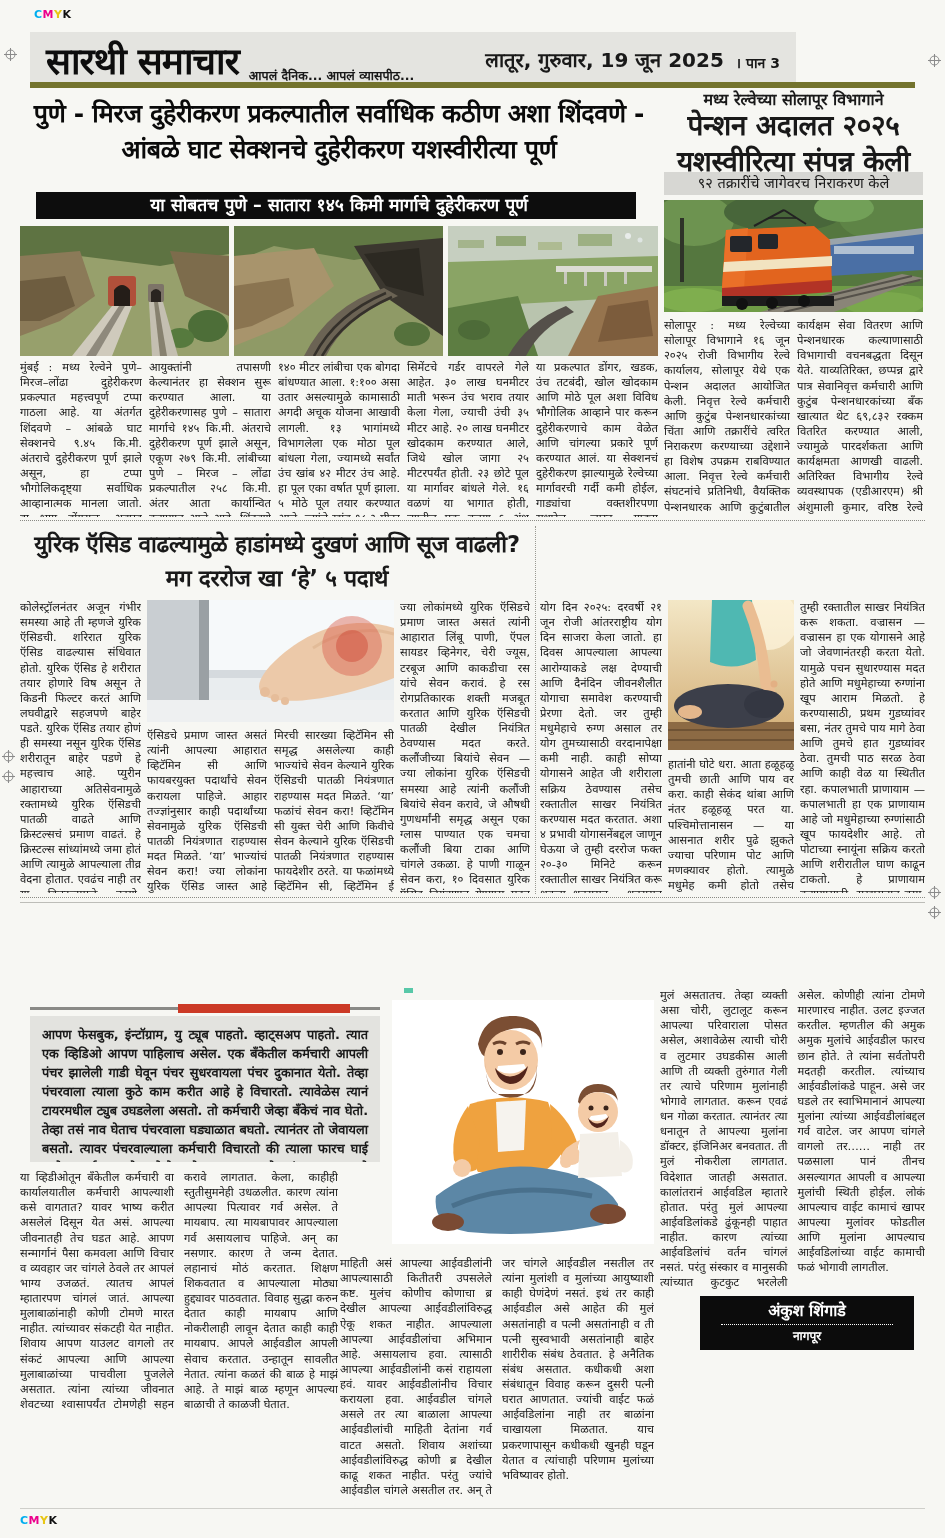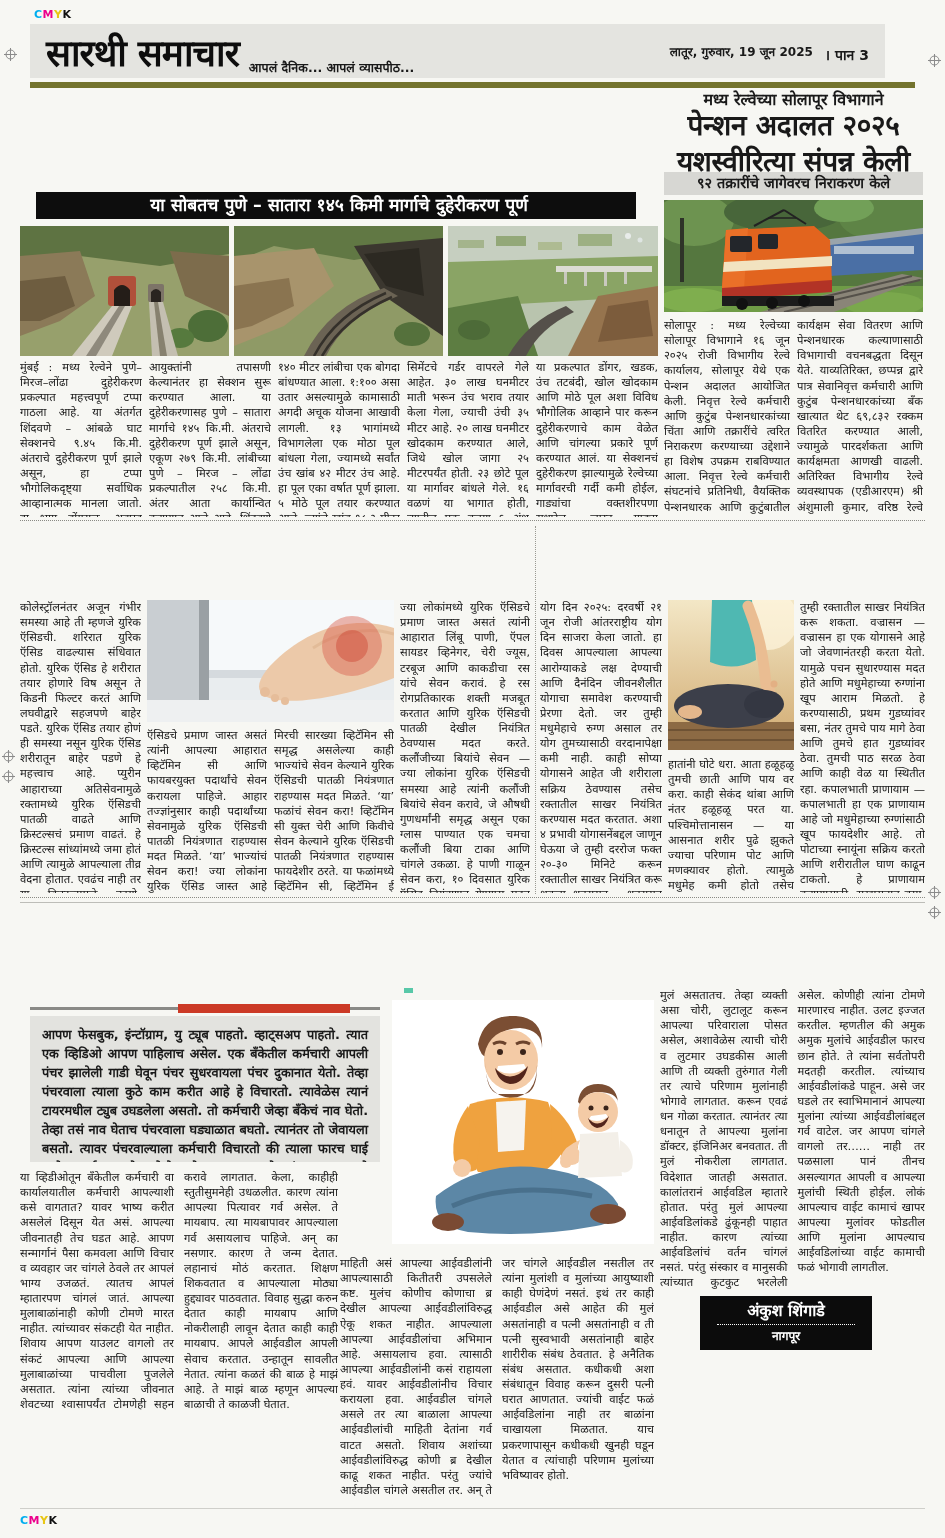"सारथी समाचार" div.abs { top: 24px -> 32px; width: 855px -> 766px }
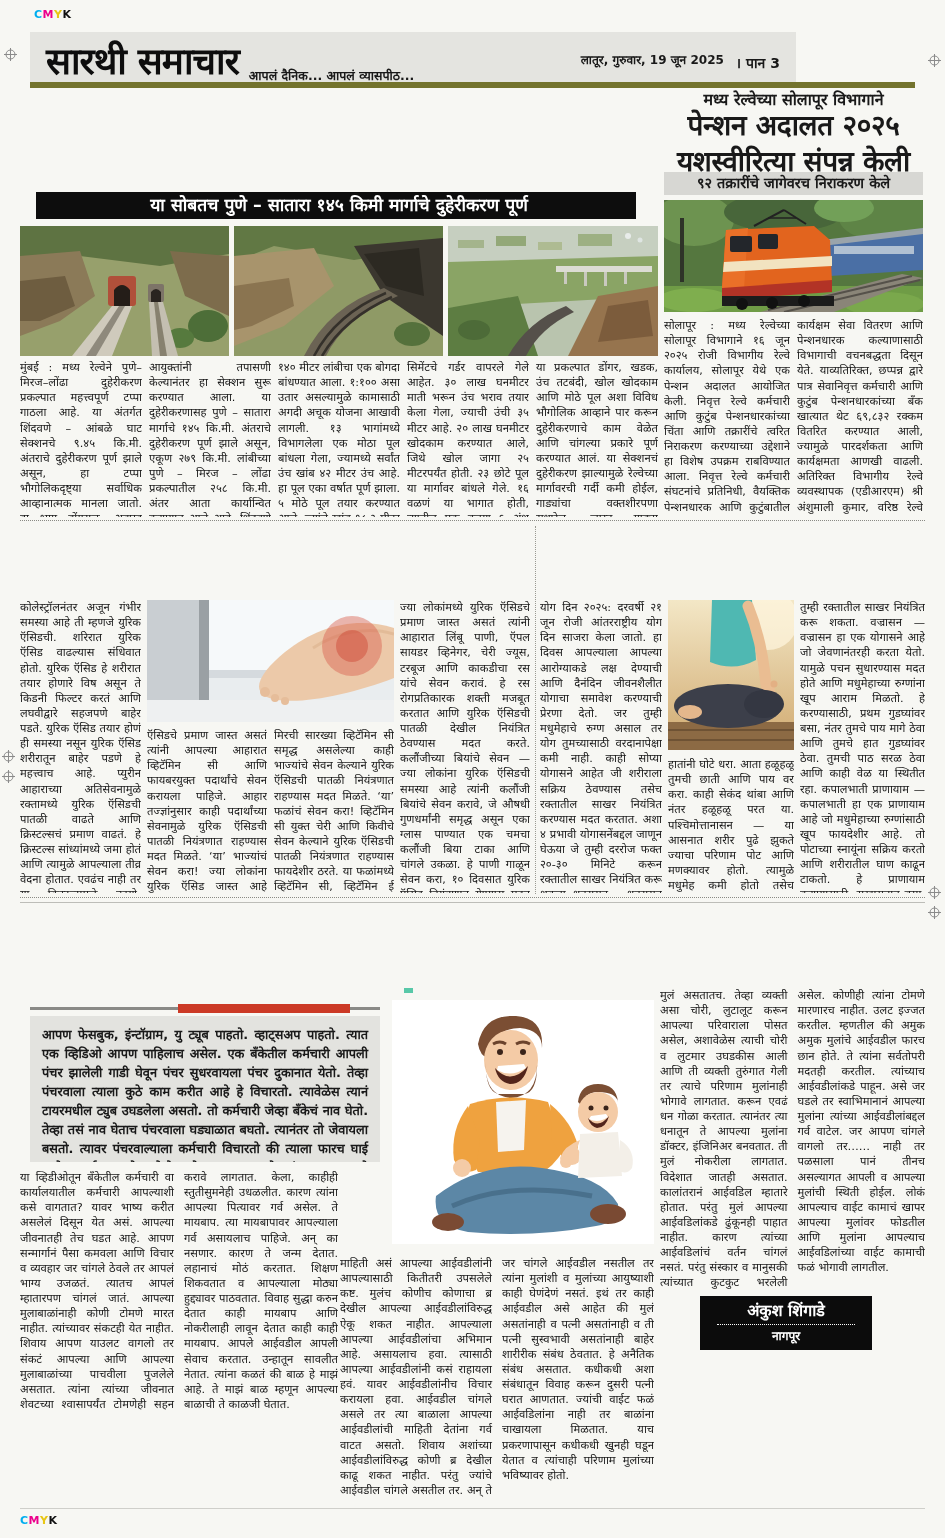"लातूर, गुरुवार, 19 जून 2025" .dateline { font-size: 12px -> 20px }
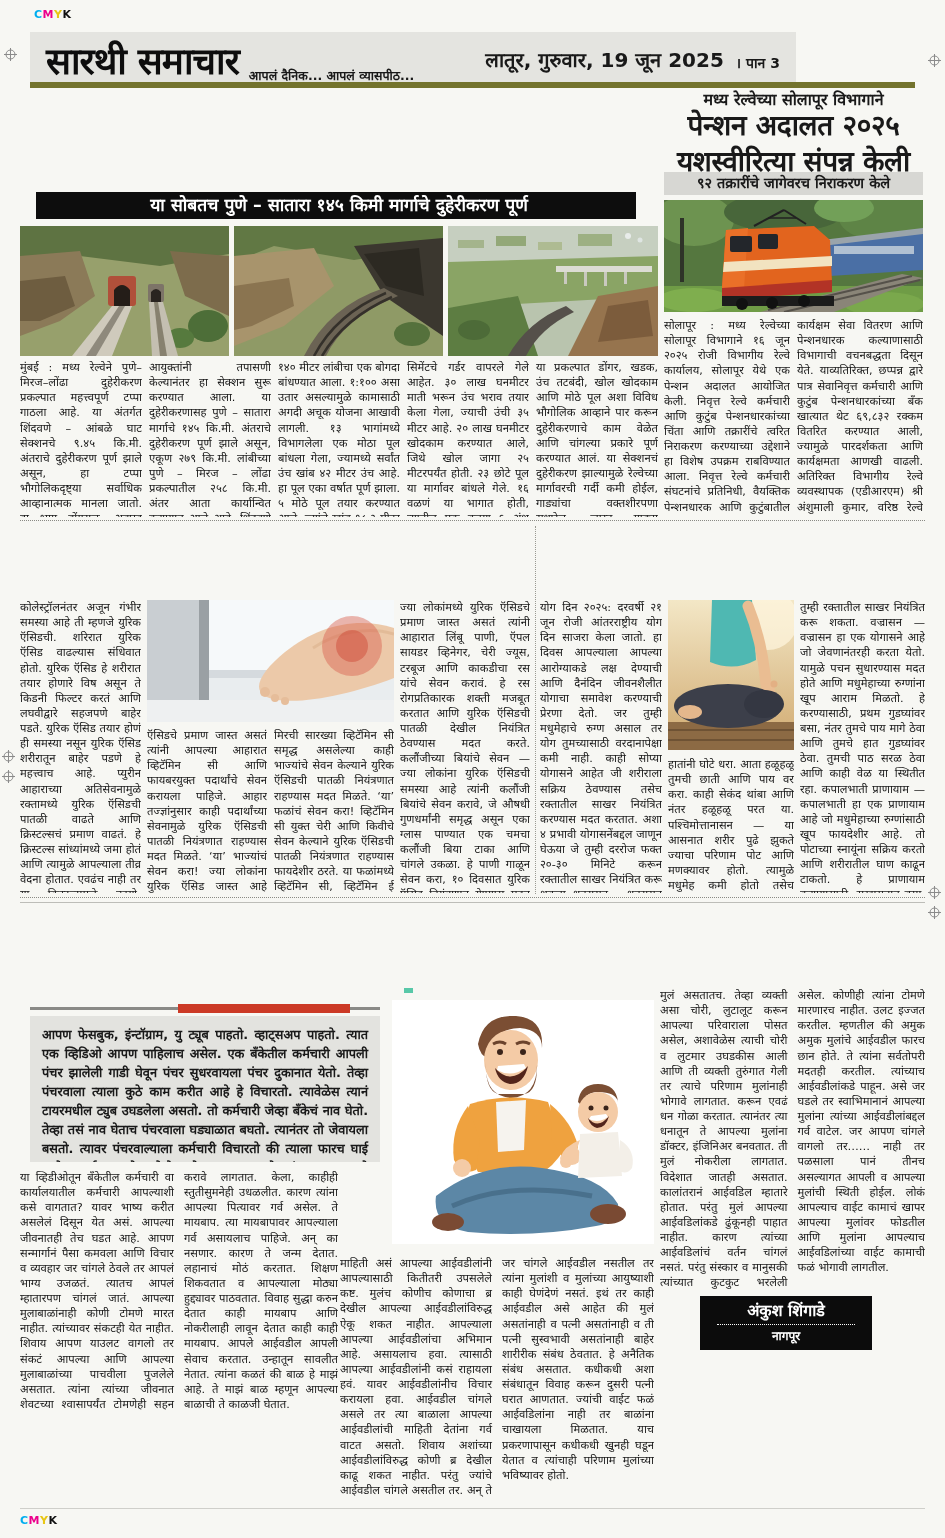"पुणे - मिरज दुहेरीकरण प्रकल्पातील" div.abs { html: none -> <div>पुणे - मिरज दुहेरीकरण प्रकल्पातील सर्वाधिक कठीण अशा शिंदवणे - आंबळे घाट सेक्शनचे दुहेरीकरण यशस्वीरीत्या पूर्ण</div> }
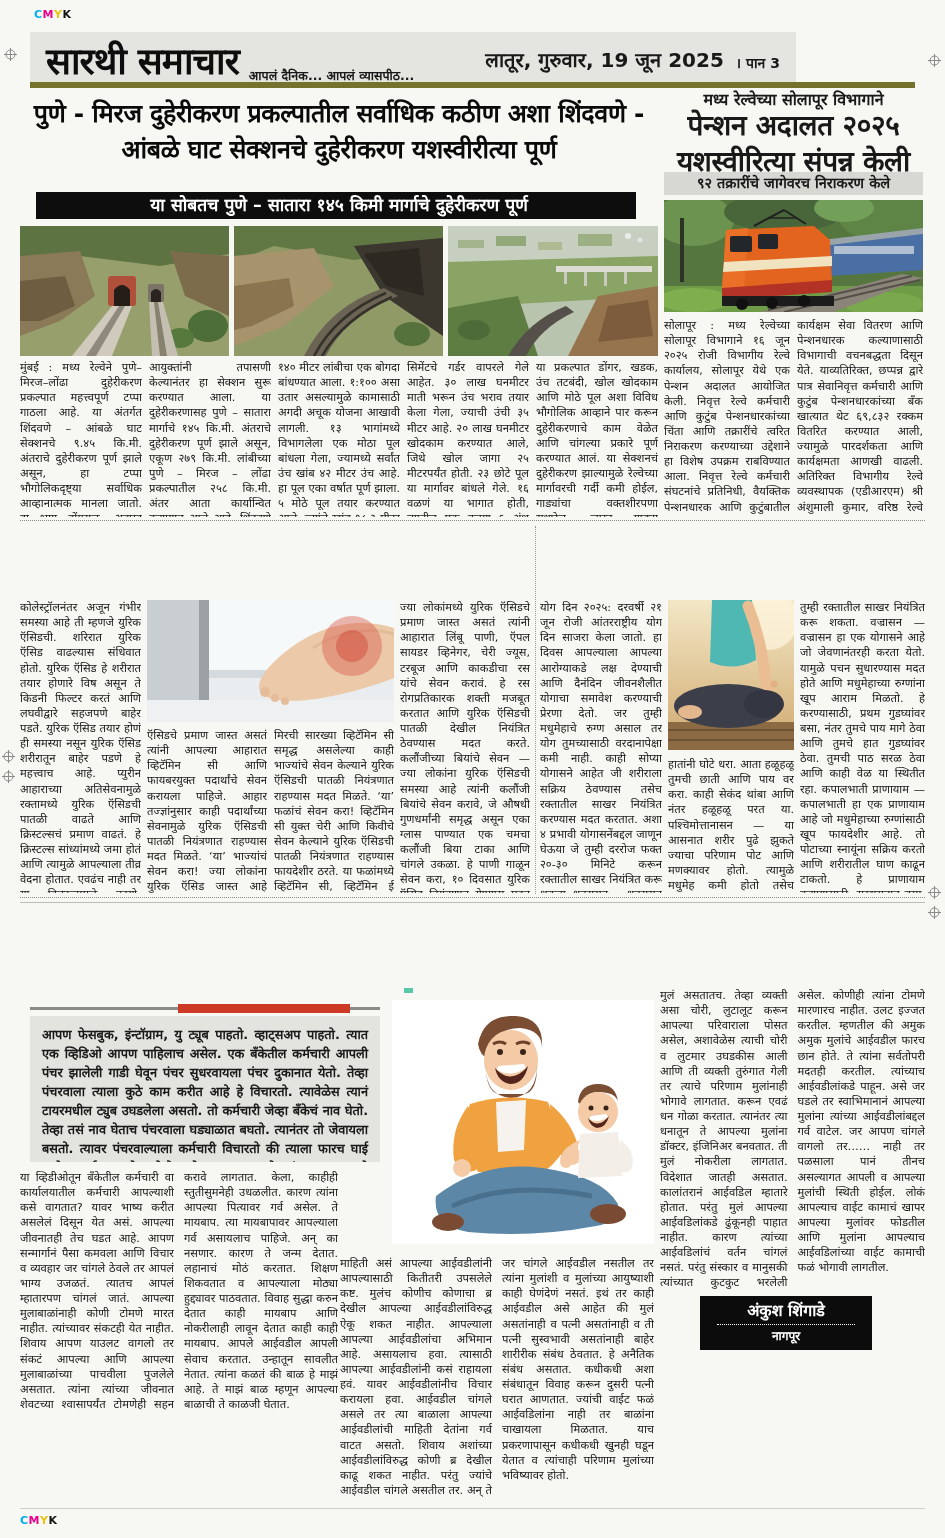"९२ तक्रारींचे जागेवरच निराकरण केले" .gray-strip { font-weight: 700 -> 400 }
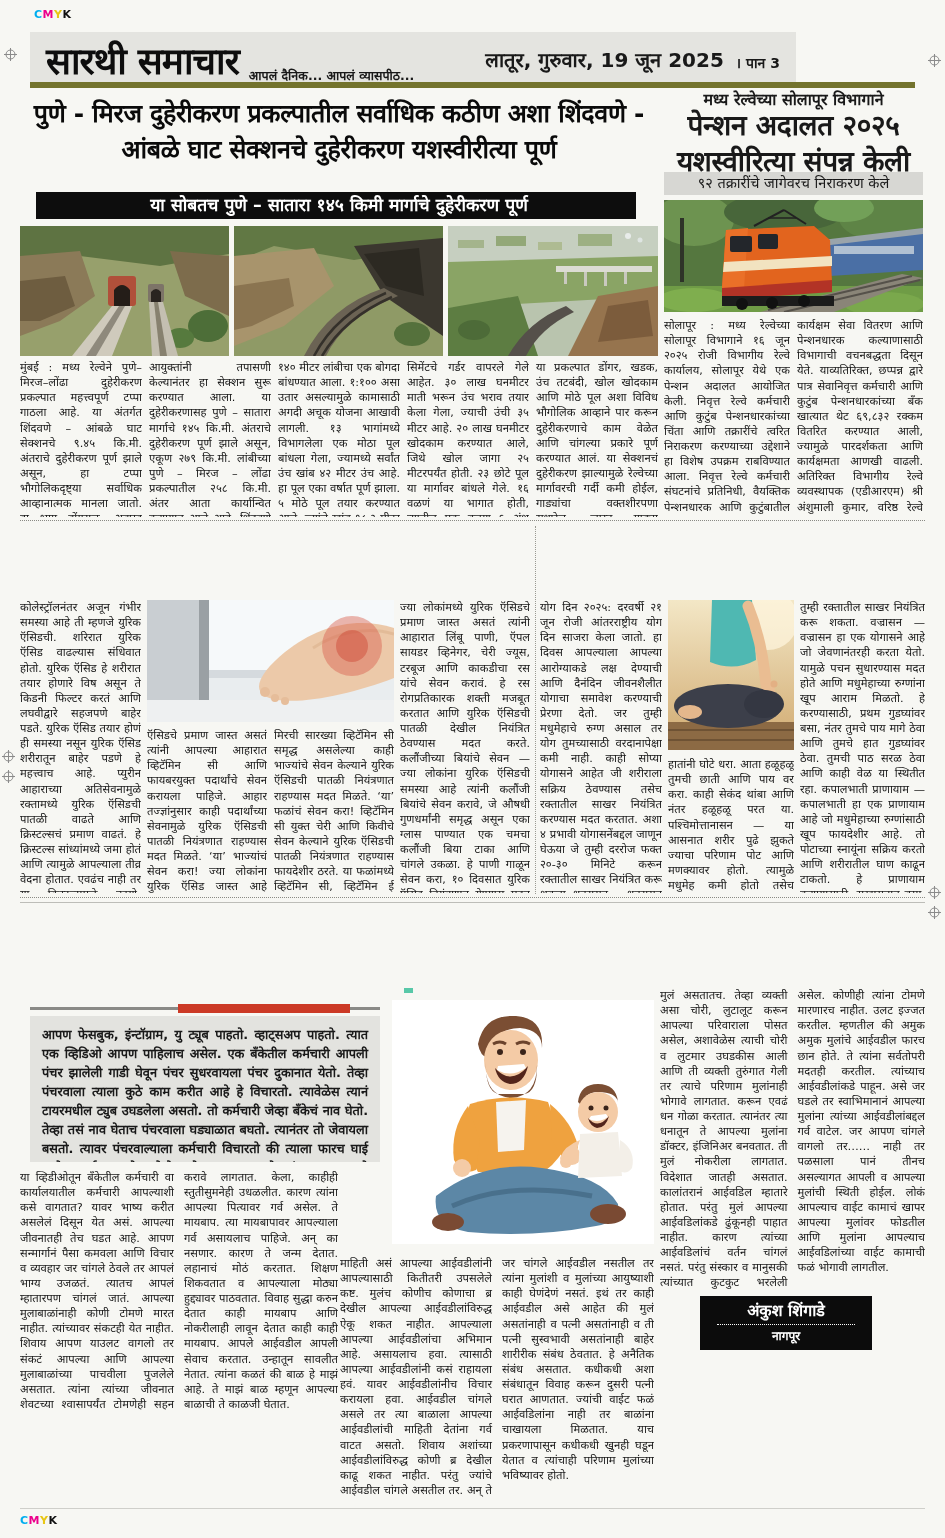"युरिक ऍसिड वाढल्यामुळे हाडांमध्ये दुखणं" div.abs { html: none -> <div>युरिक ऍसिड वाढल्यामुळे हाडांमध्ये दुखणं आणि सूज वाढली? मग दररोज खा ‘हे’ ५ पदार्थ</div> }
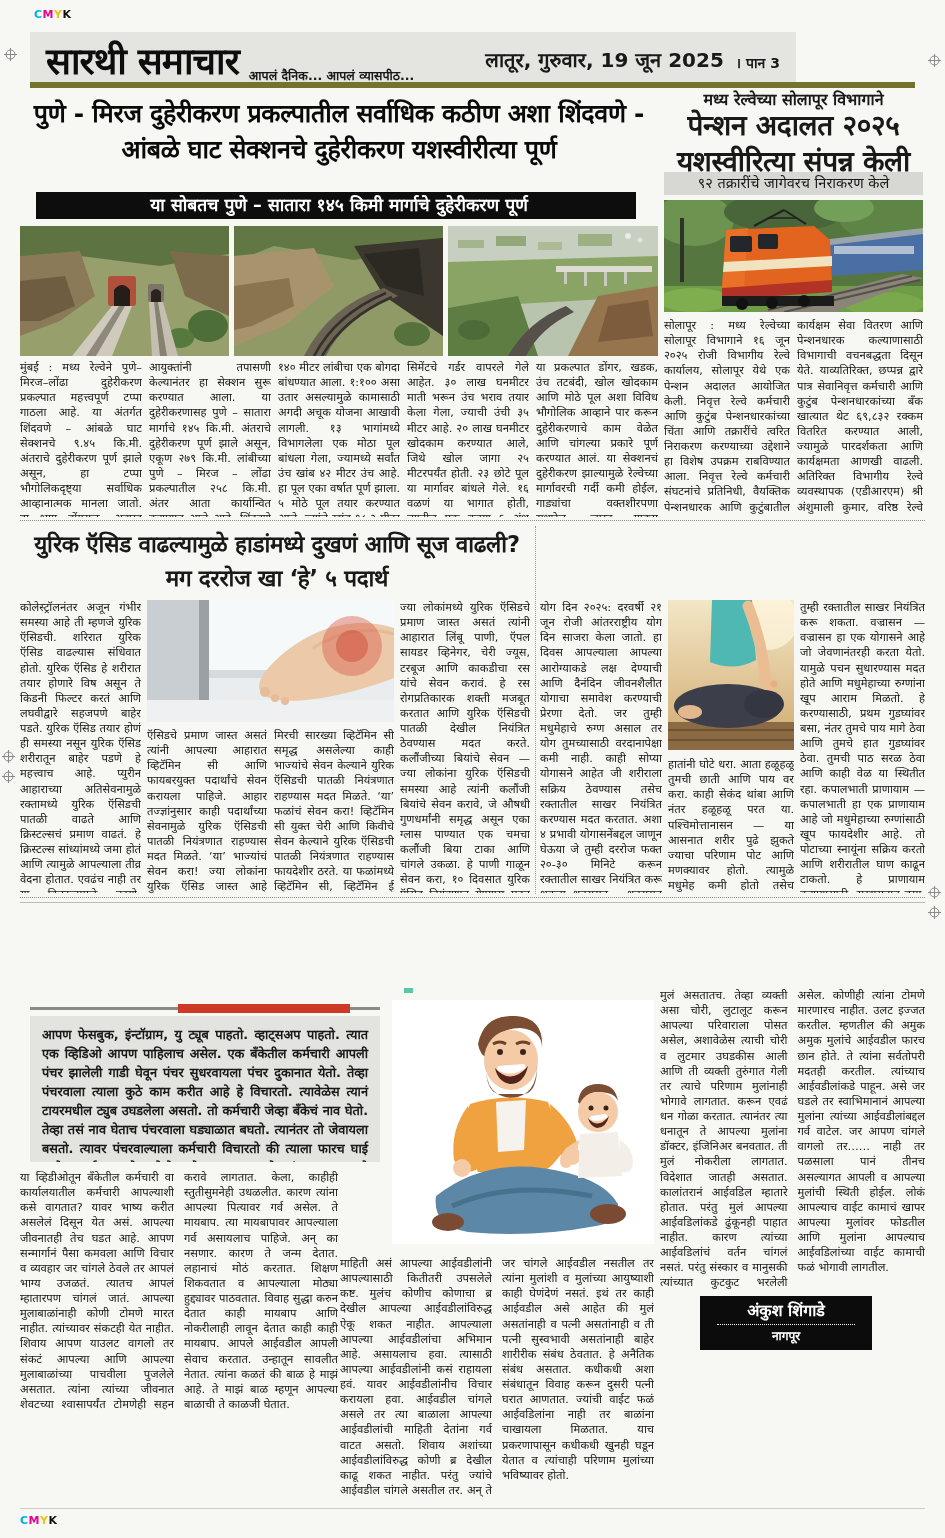"अंकुश शिंगाडे" div.abs { width: 172px -> 214px }
